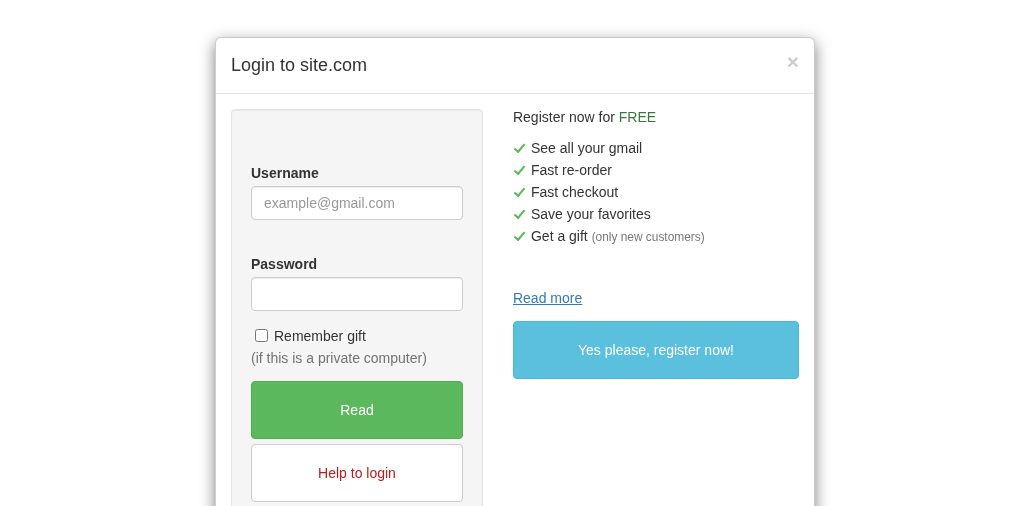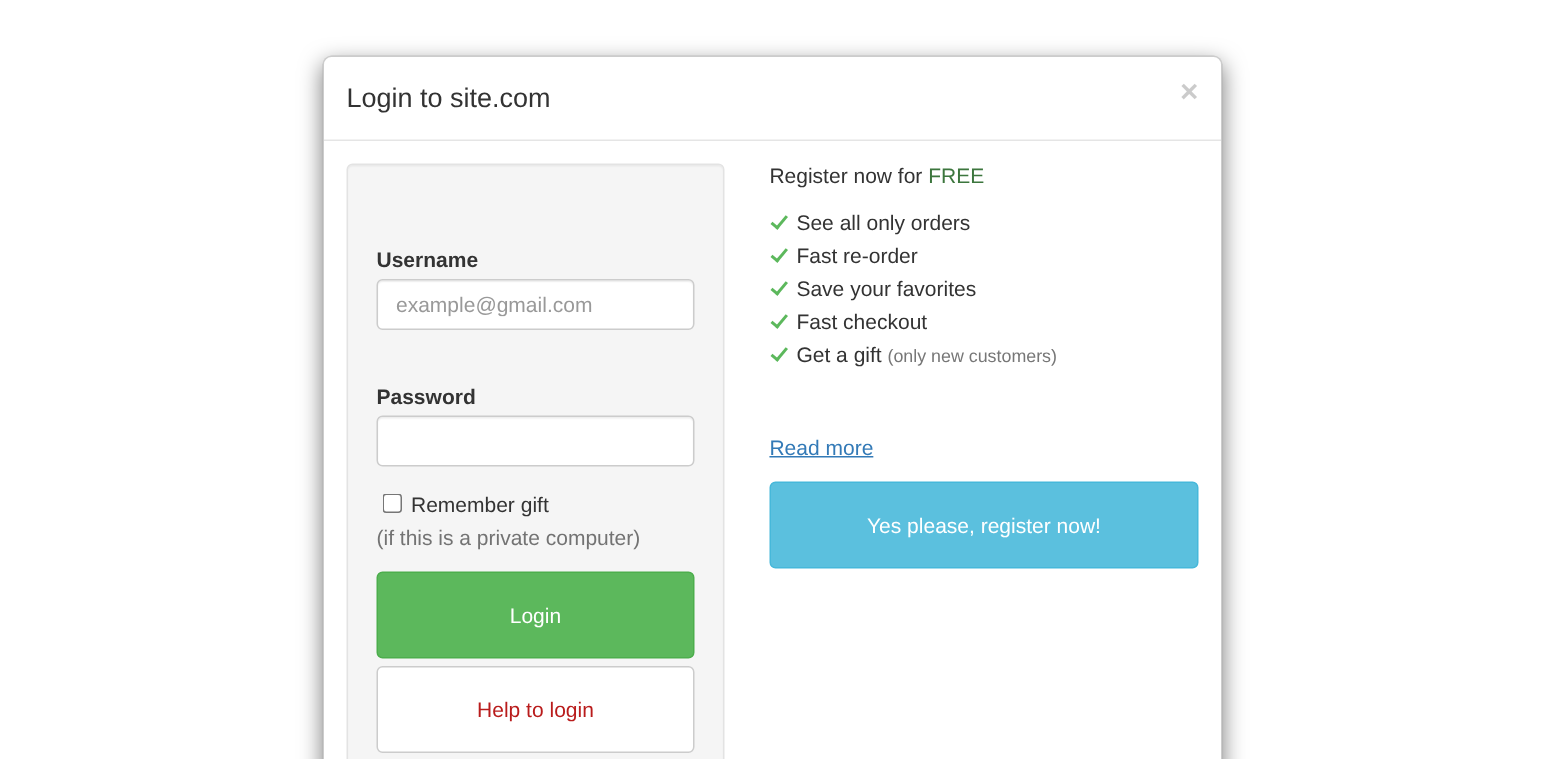"See all only orders" span { text: only orders -> your gmail }
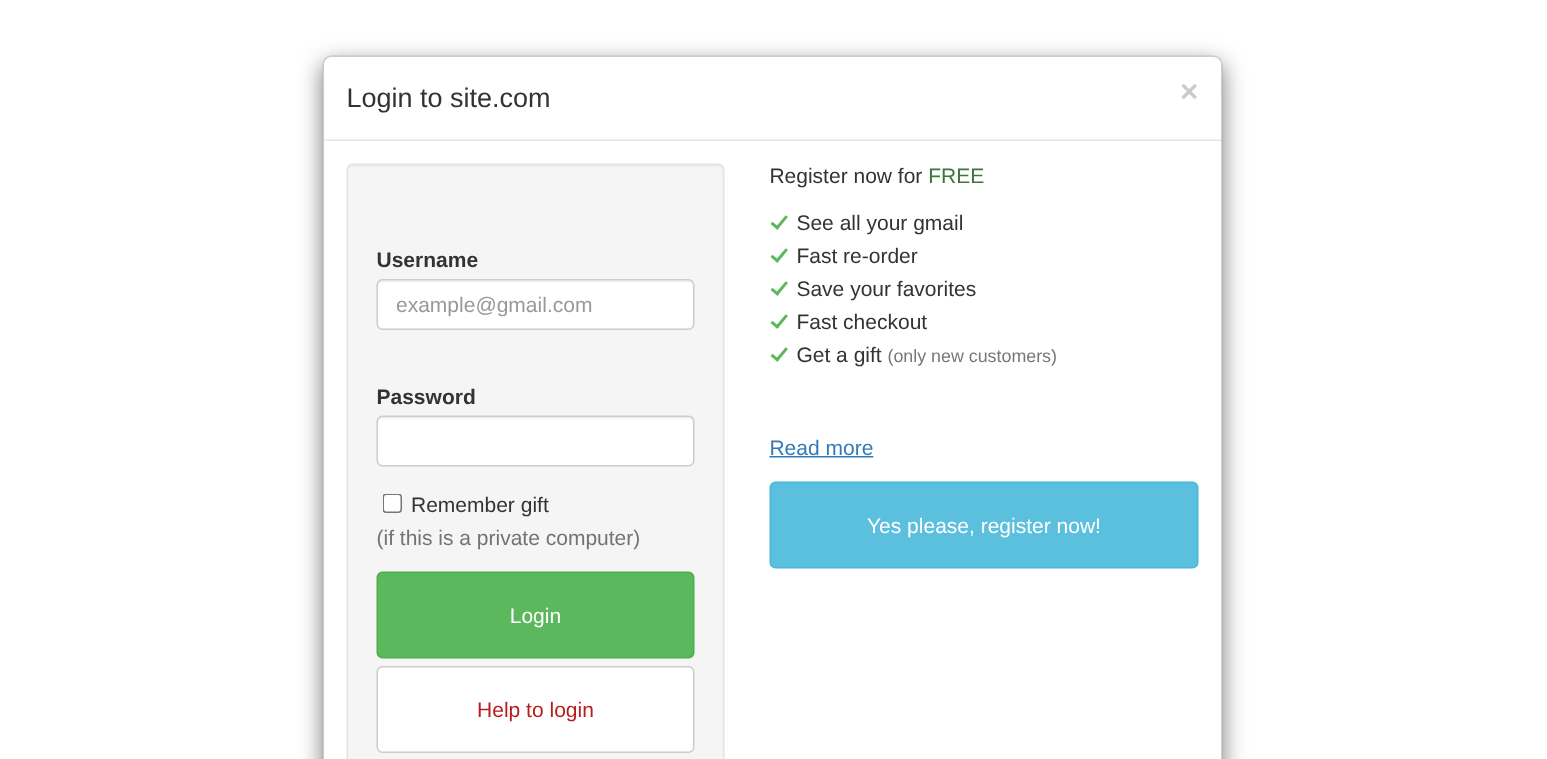"Save your favorites" li { order: before "Fast checkout" -> after "Fast checkout" }
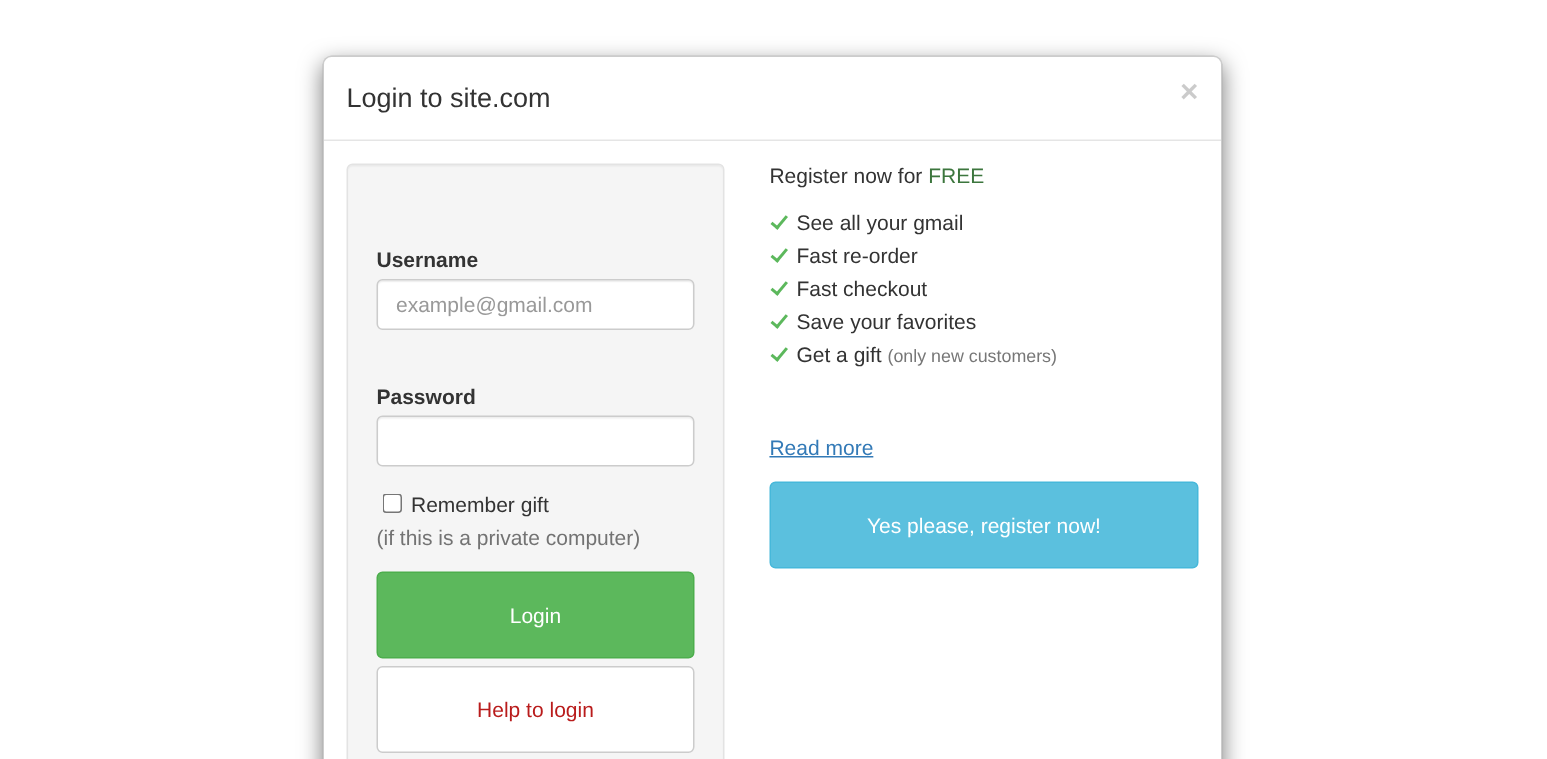"Login" button.btn { text: Login -> Read }
